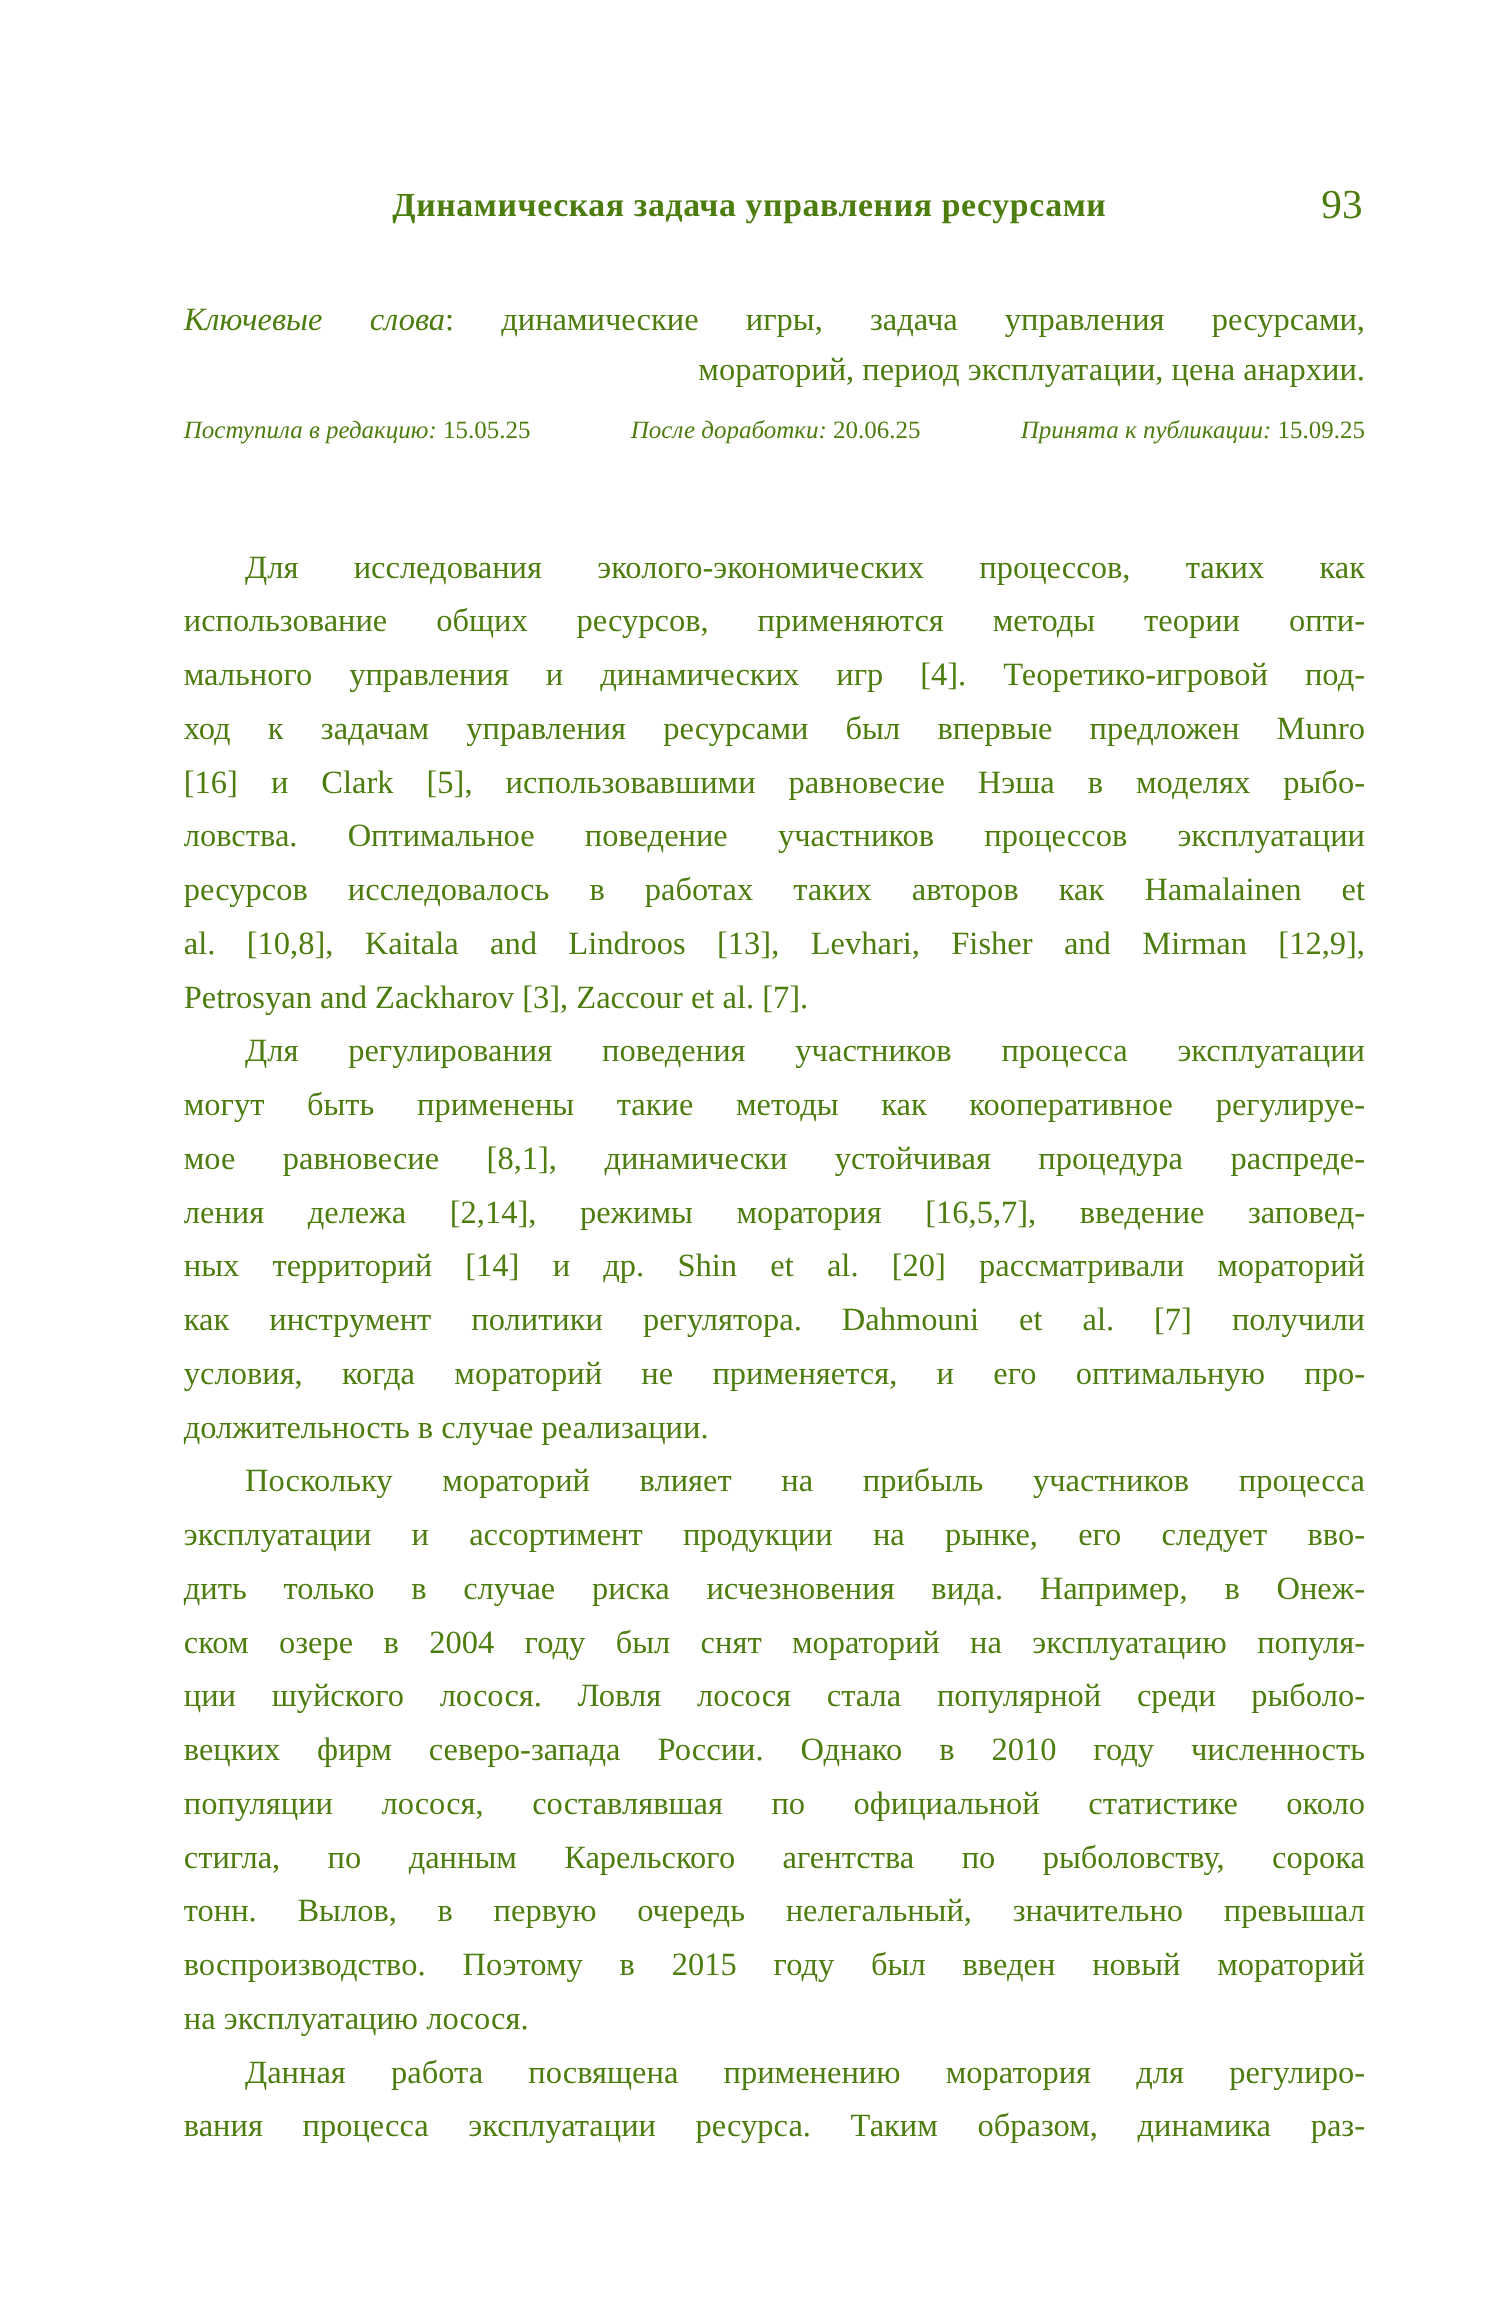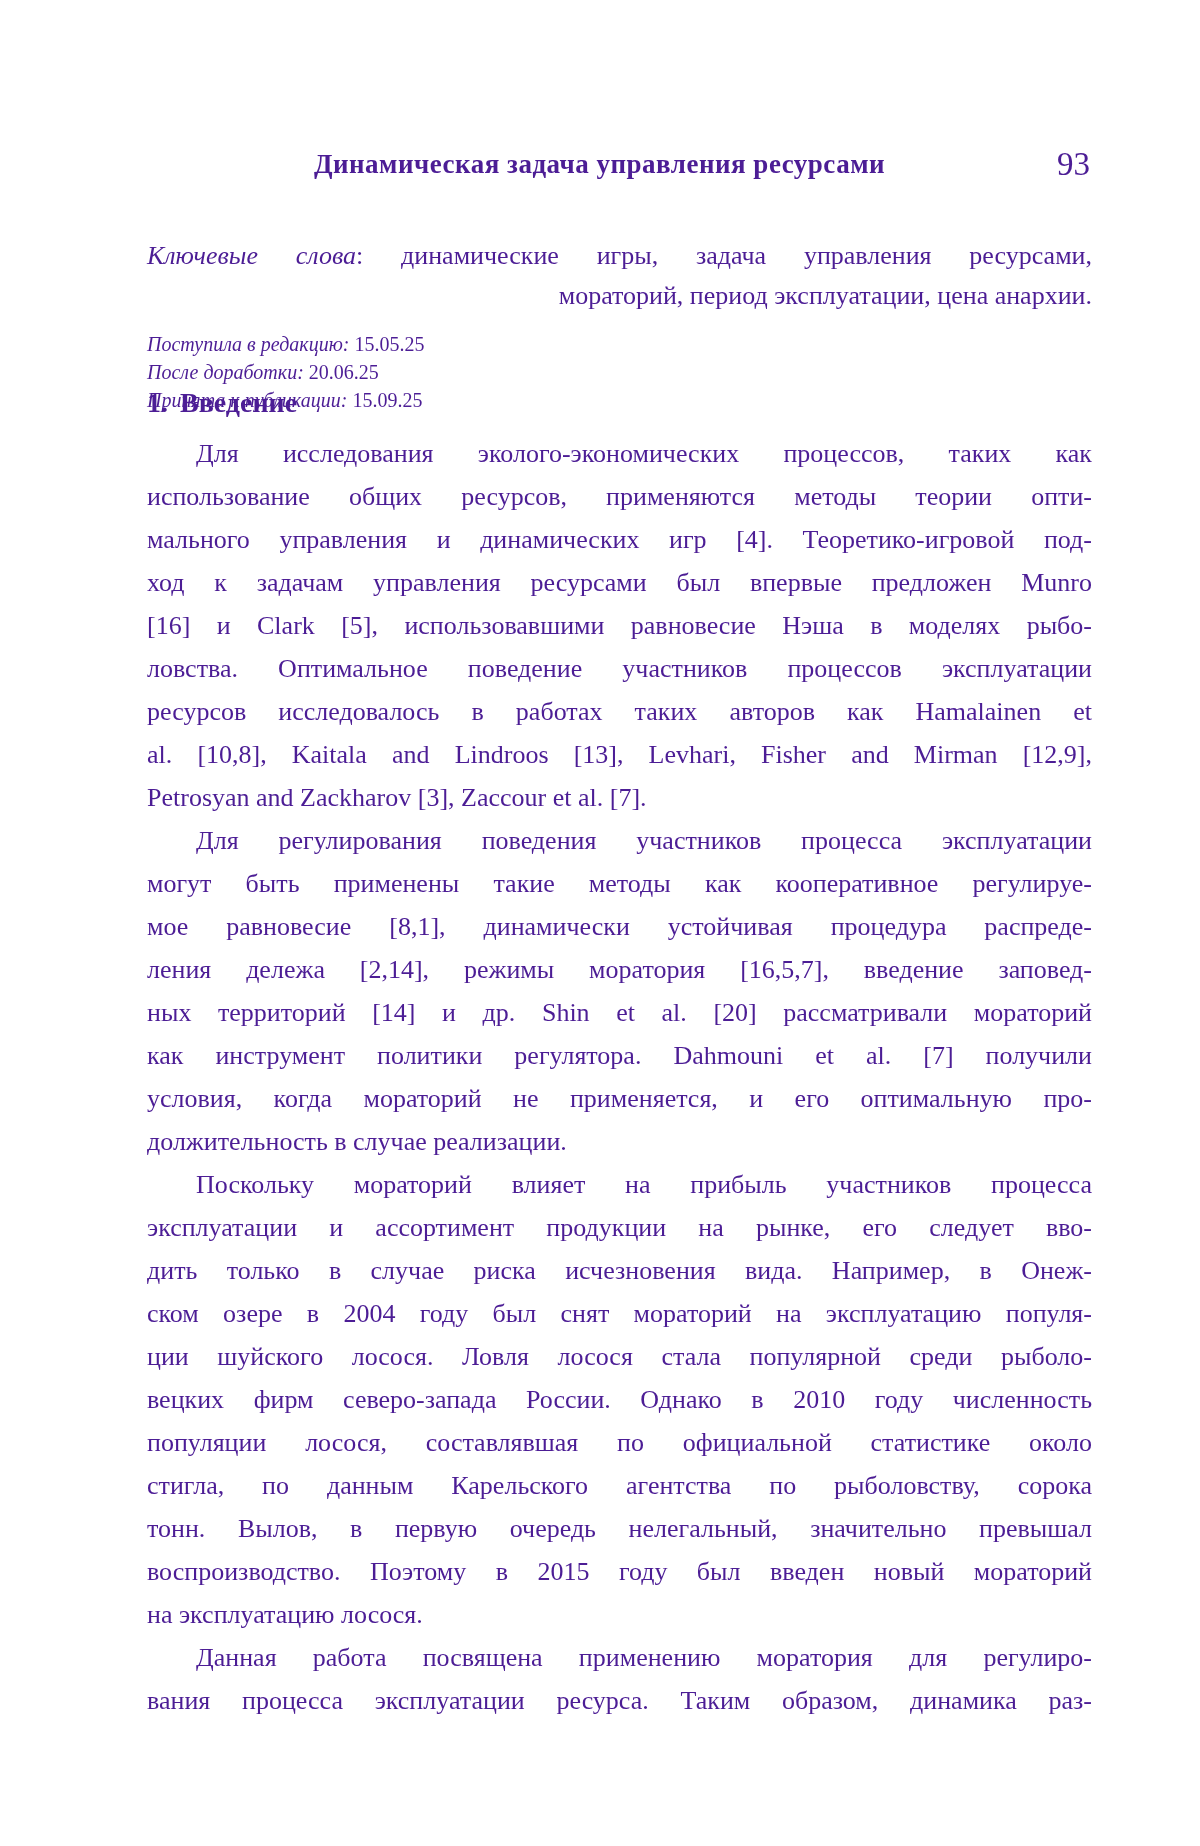"Динамическая задача управления ресурсами" .page { color: #4c1d95 -> #4d7c0f }
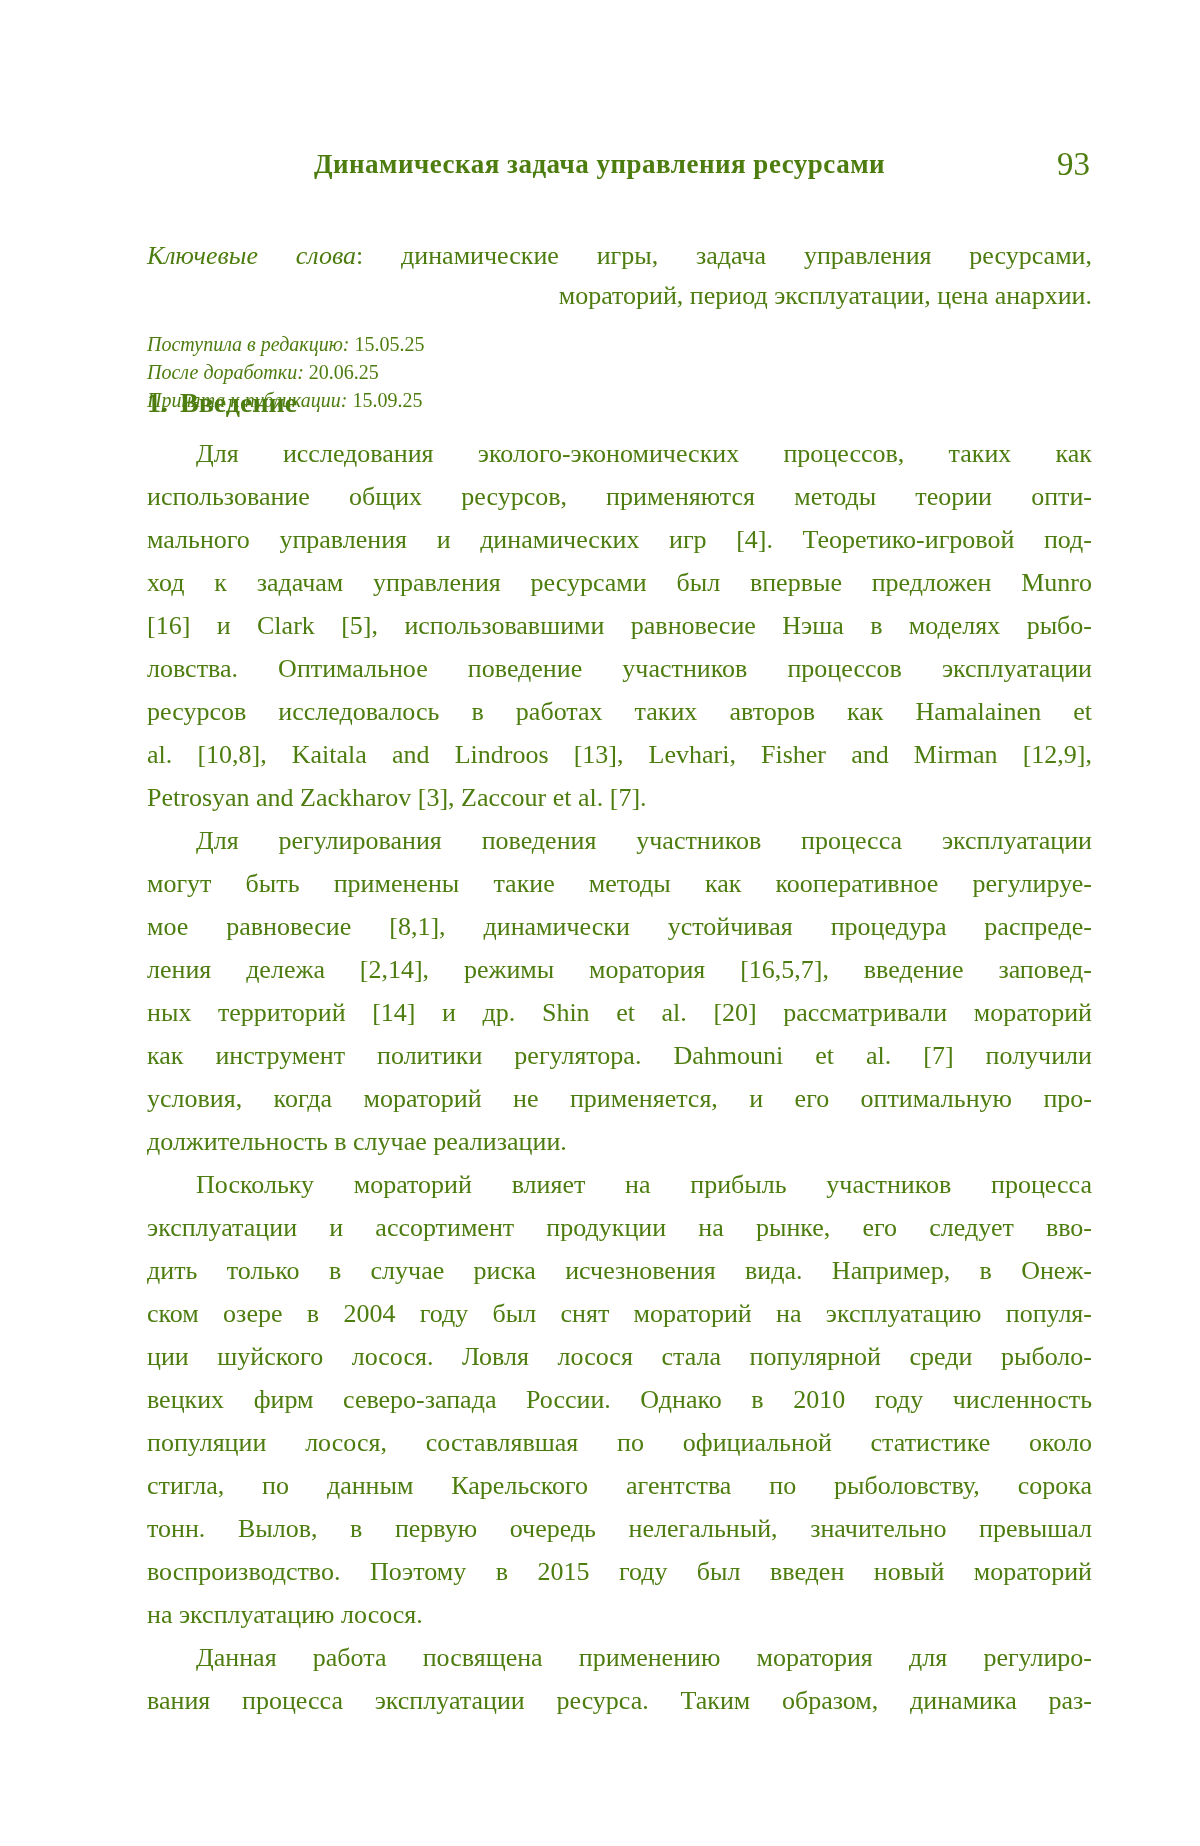"Поступила в редакцию: 15.05.25" .submission { flex-direction: column -> none }
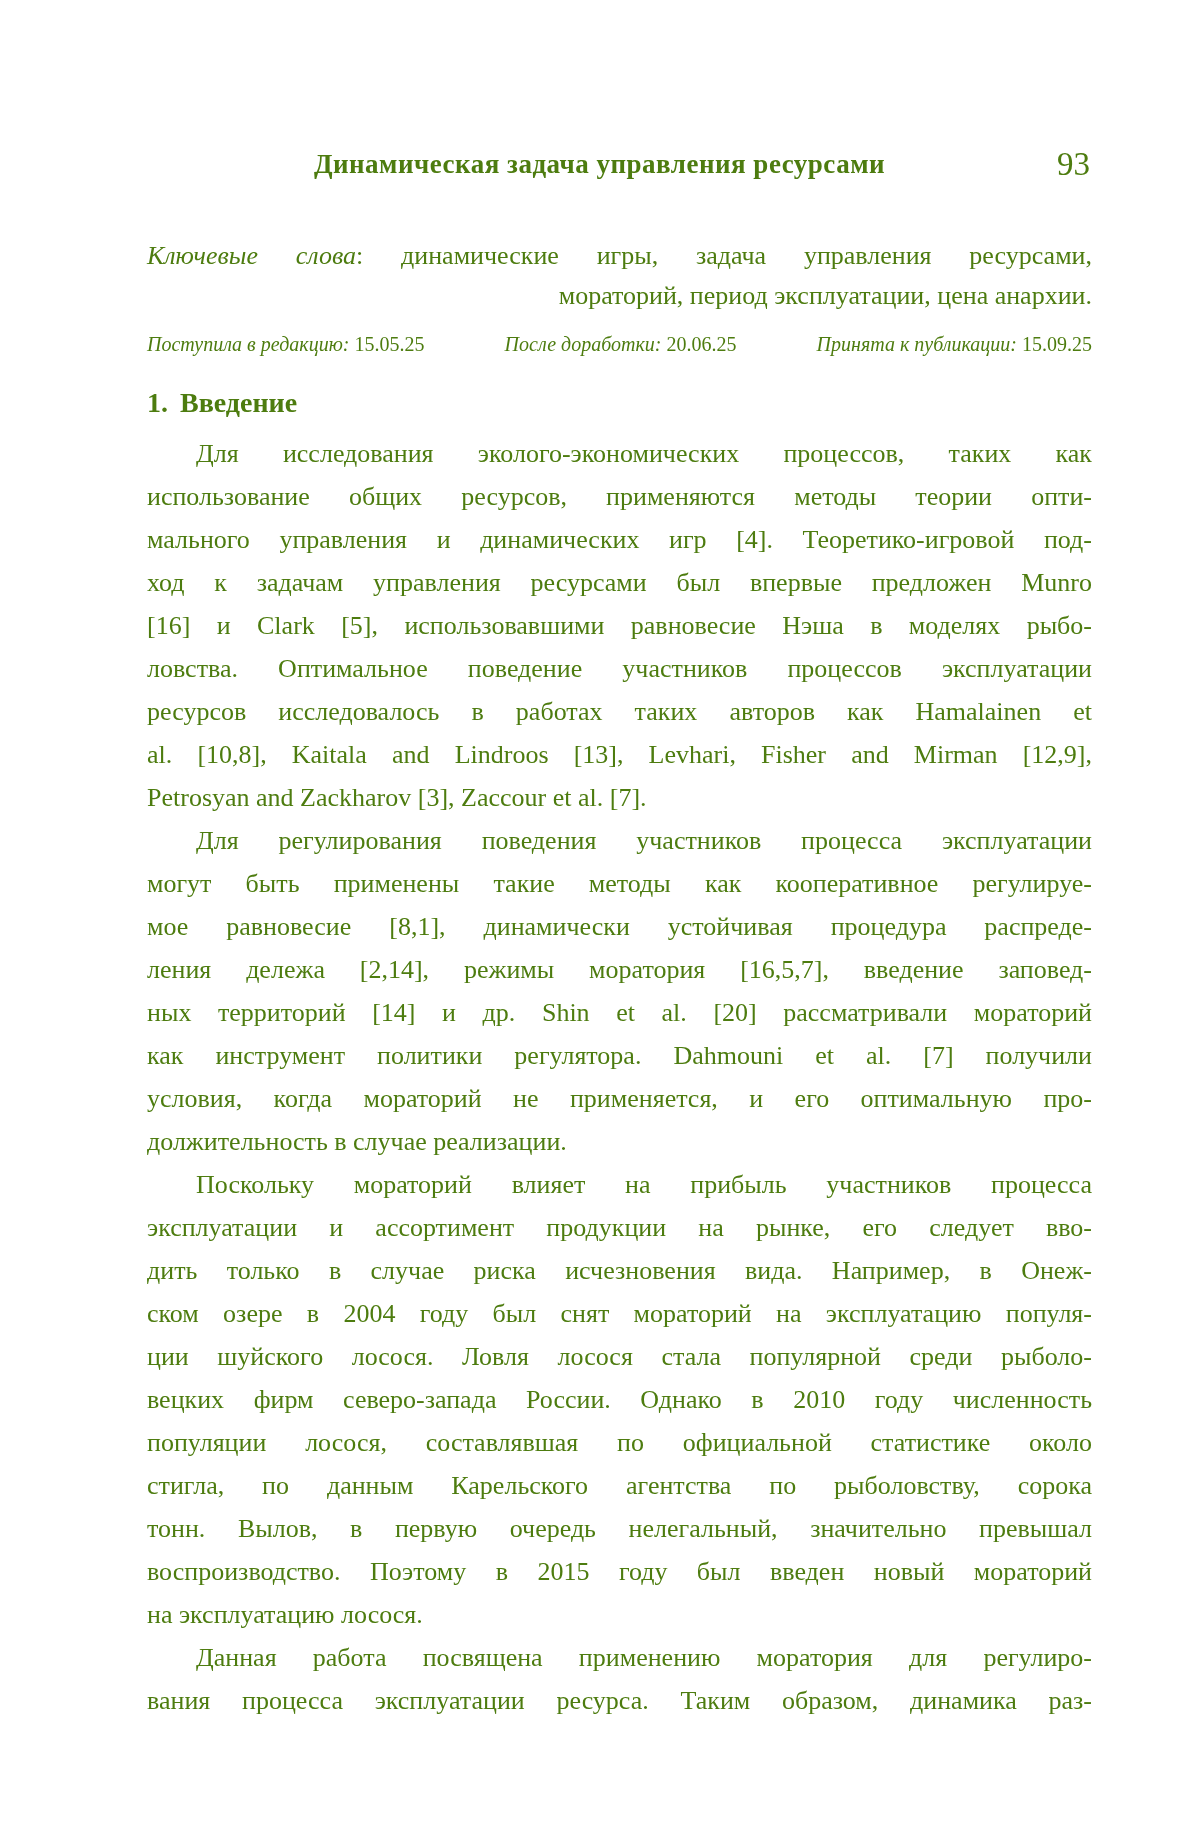"1. Введение" div.section-heading { html: <div> <span>1.</span><span>Введение</span> </div> -> none }
